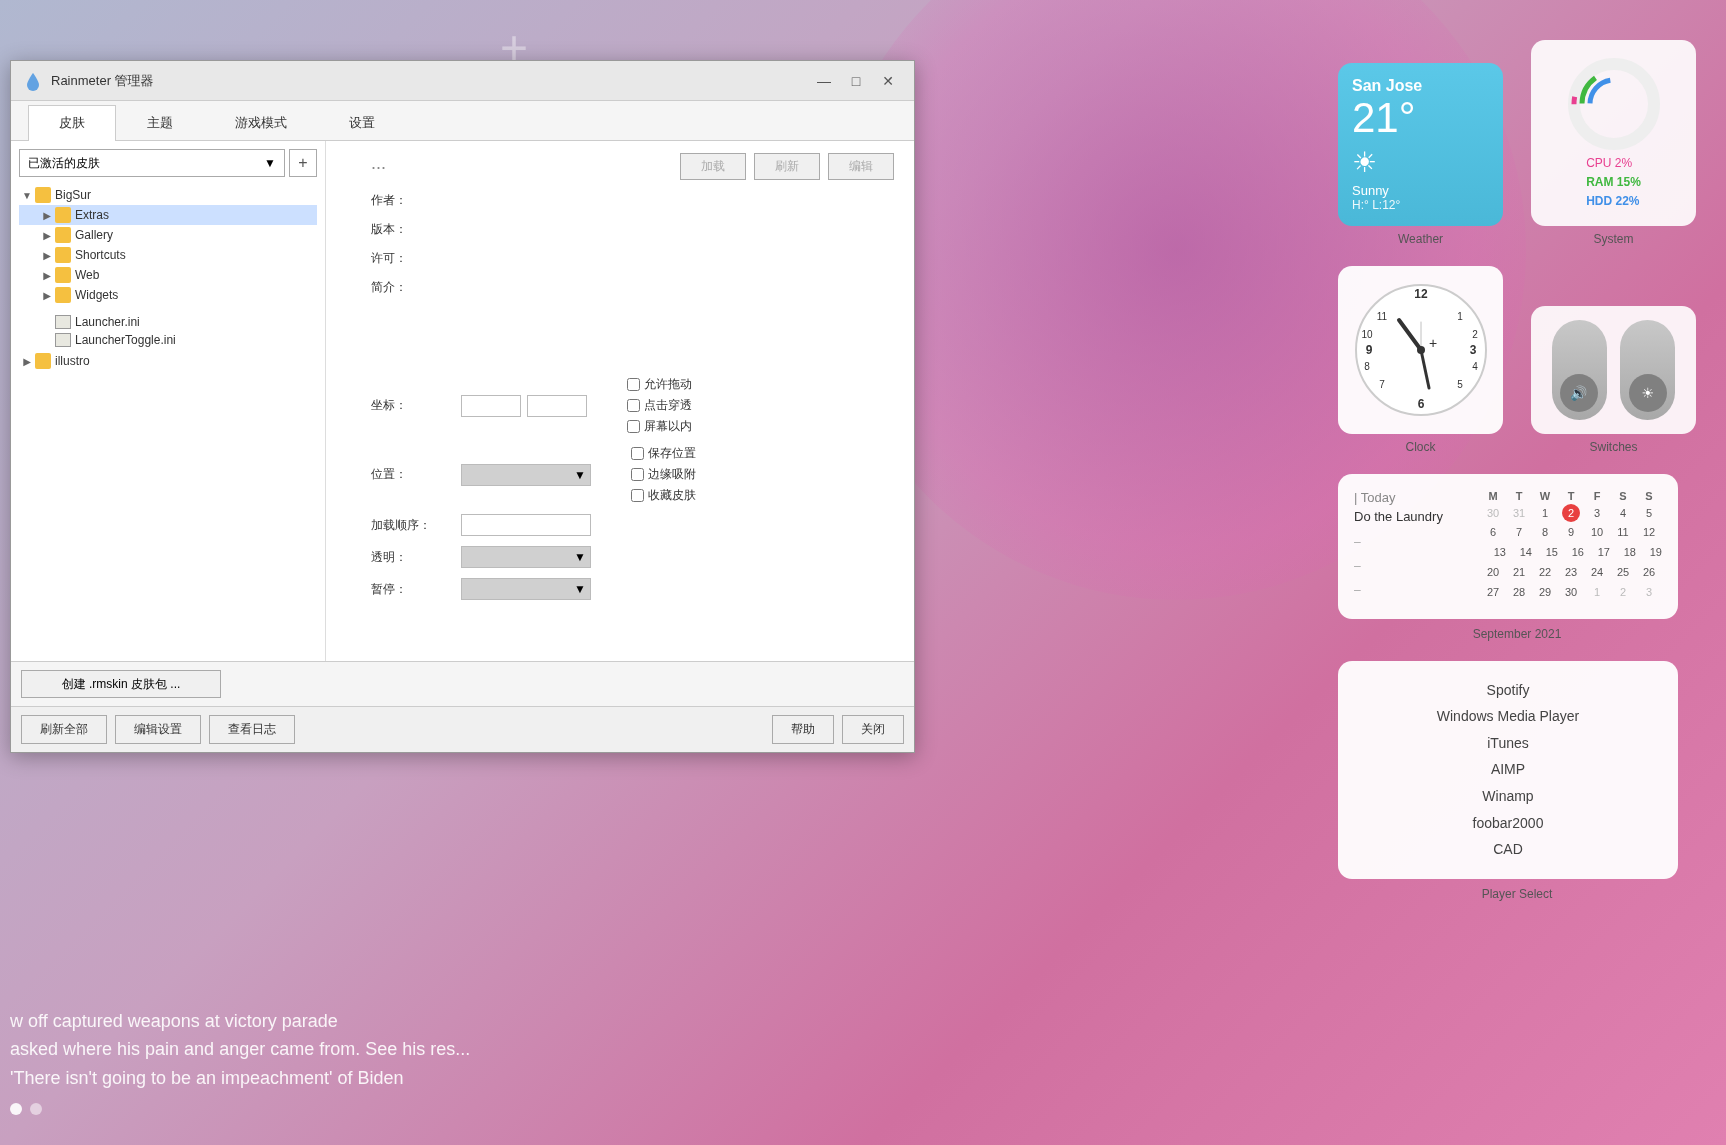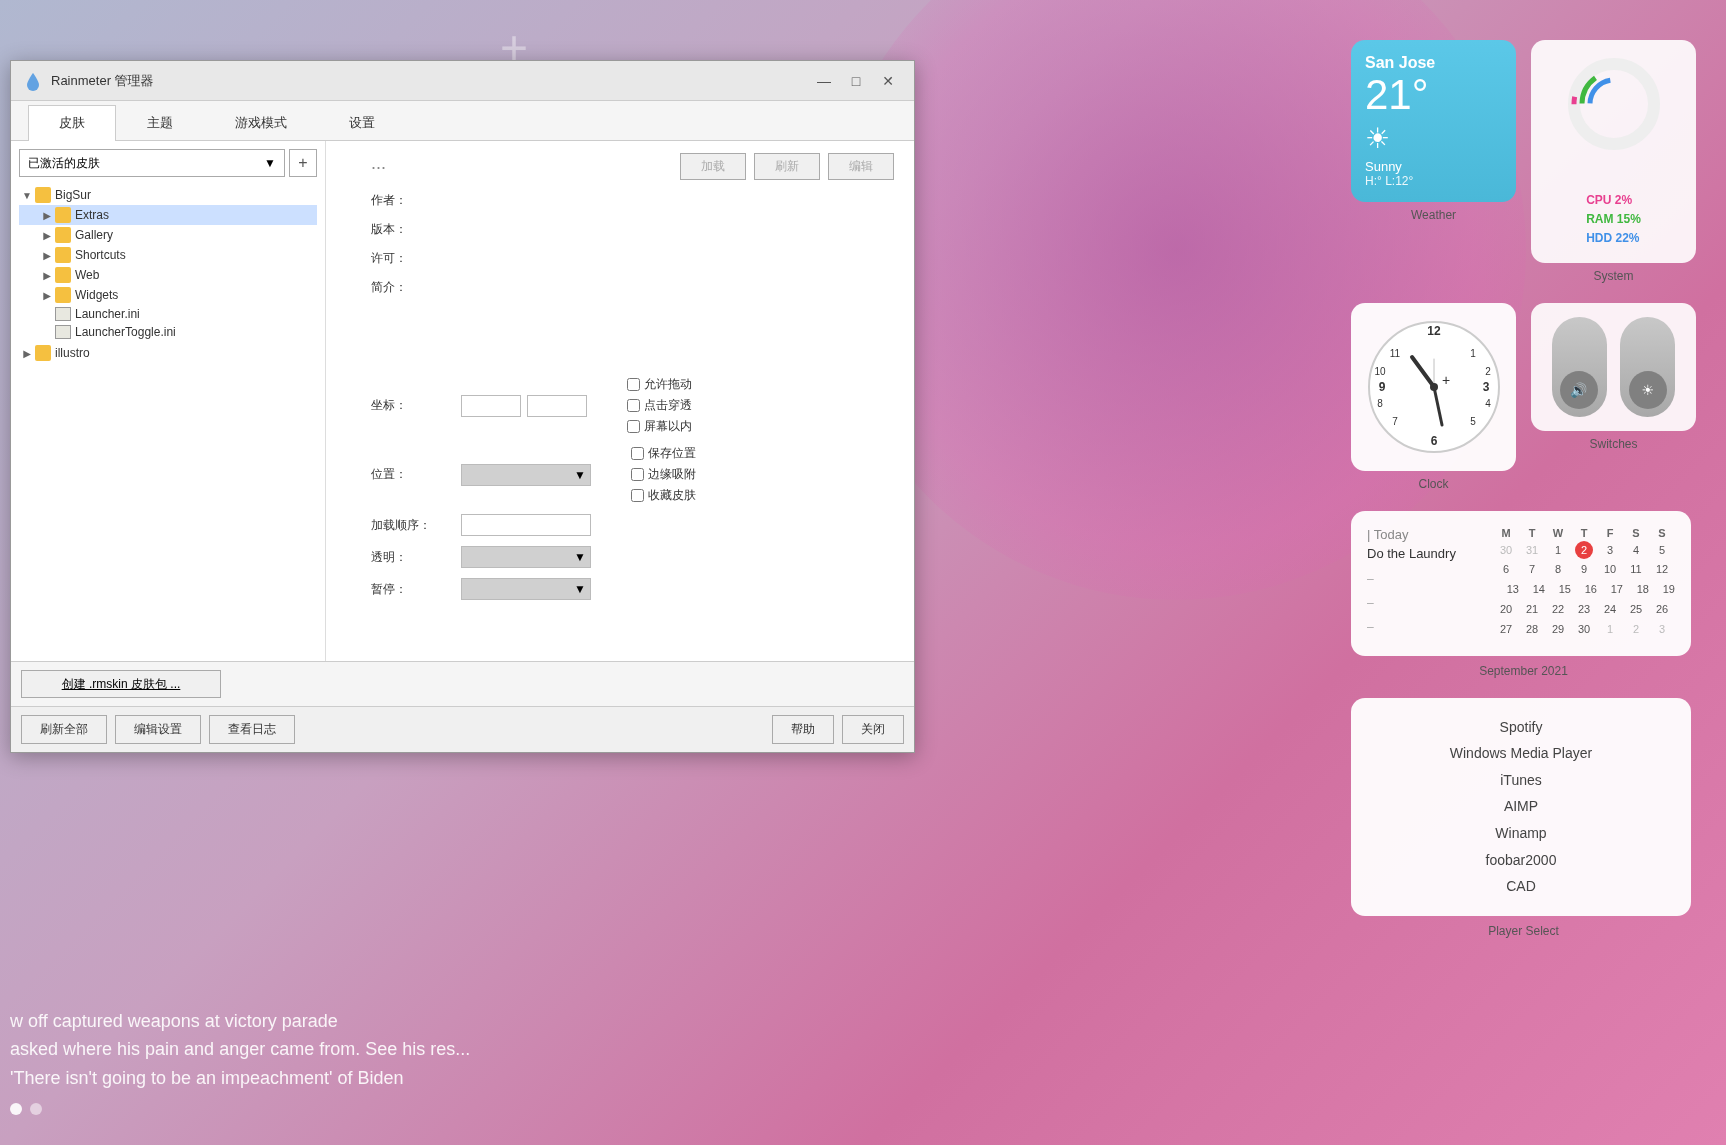"San Jose" .widgets-row { align-items: none -> flex-end; gap: 15px -> 28px }
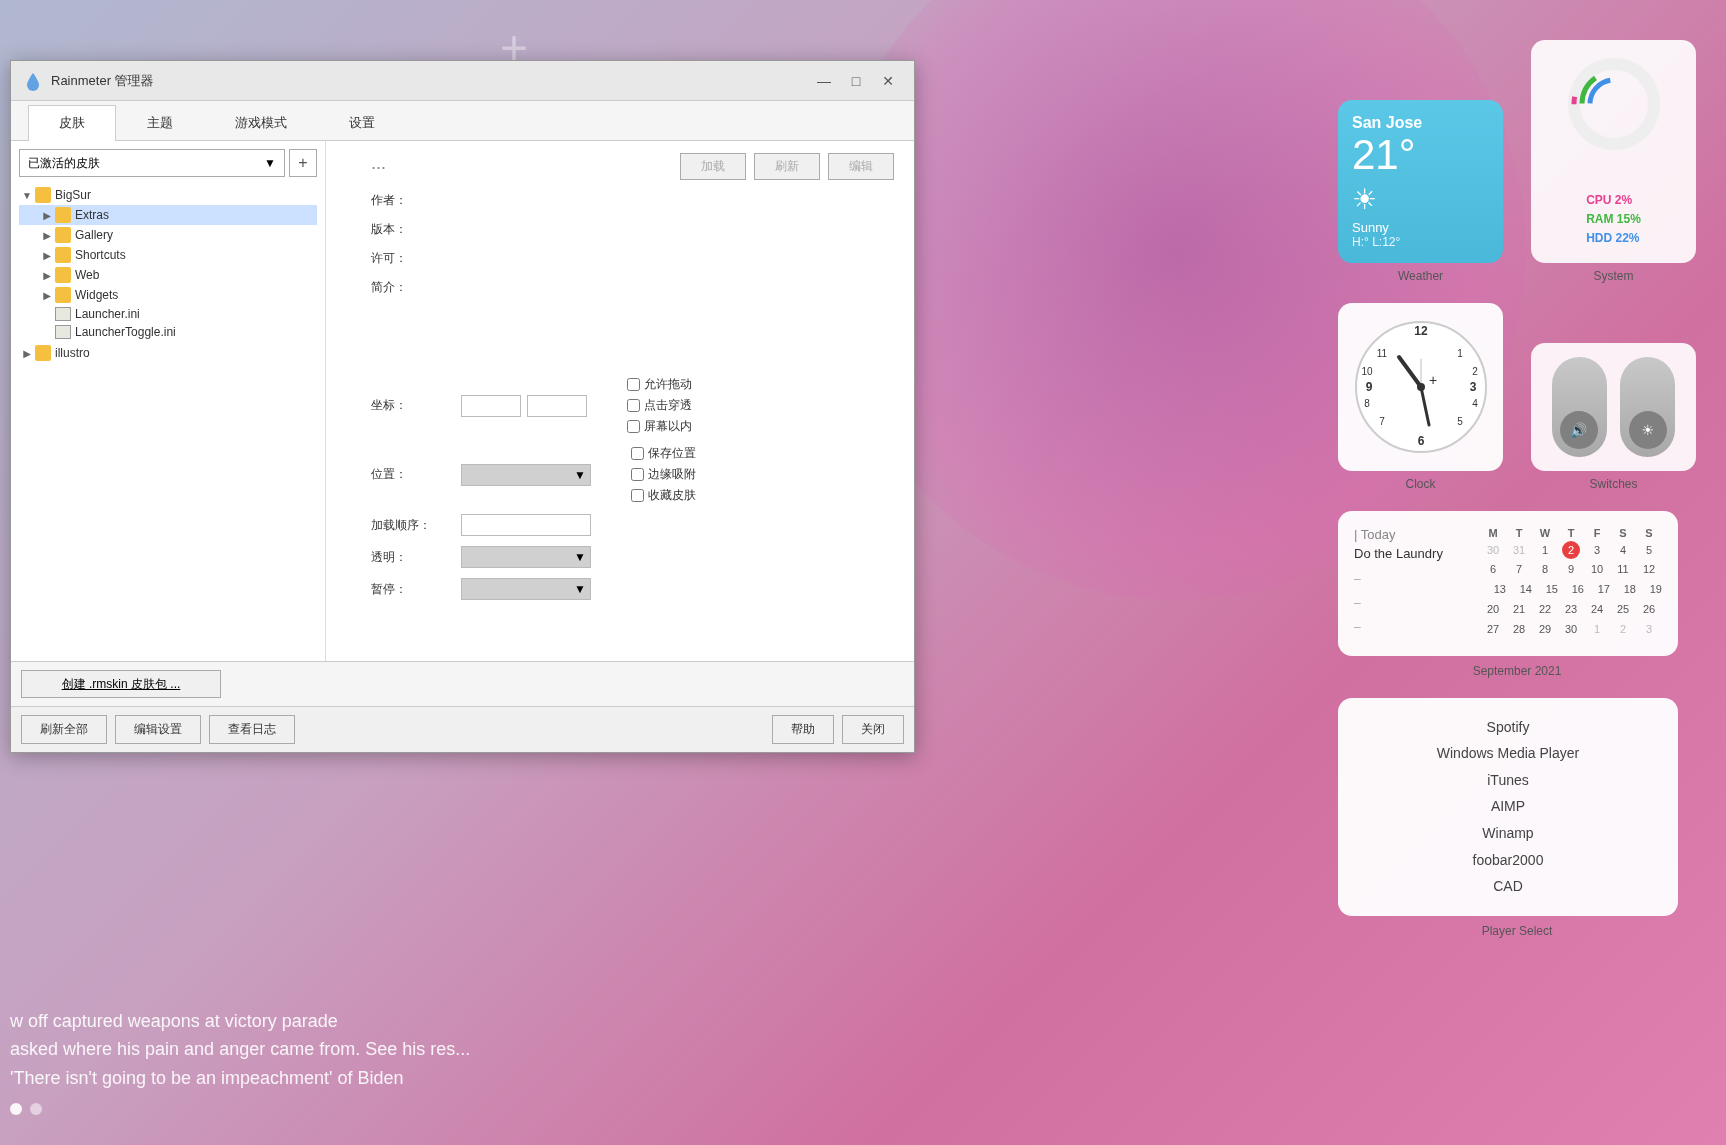"CPU 2%" .stat-cpu { font-weight: 700 -> 400; margin-top: 37px -> none }
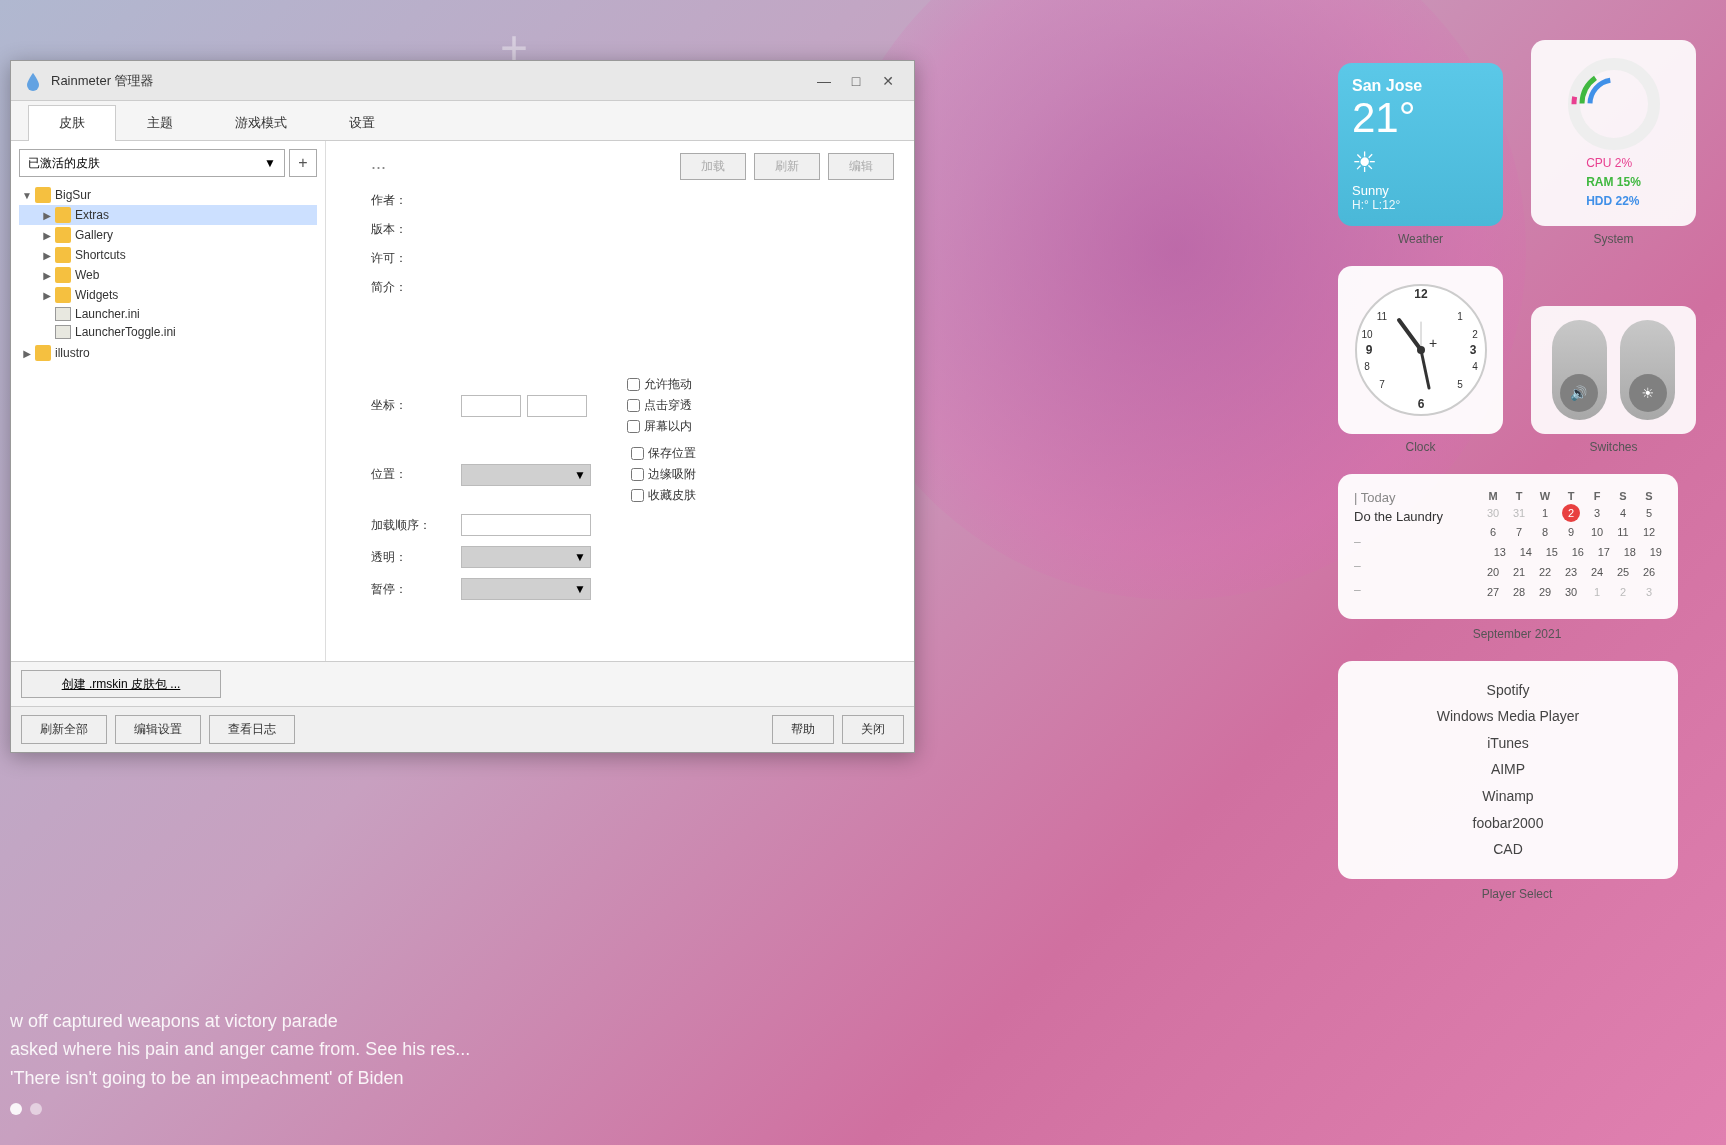"Launcher.ini" div.tree-item { margin-top: none -> 8px }
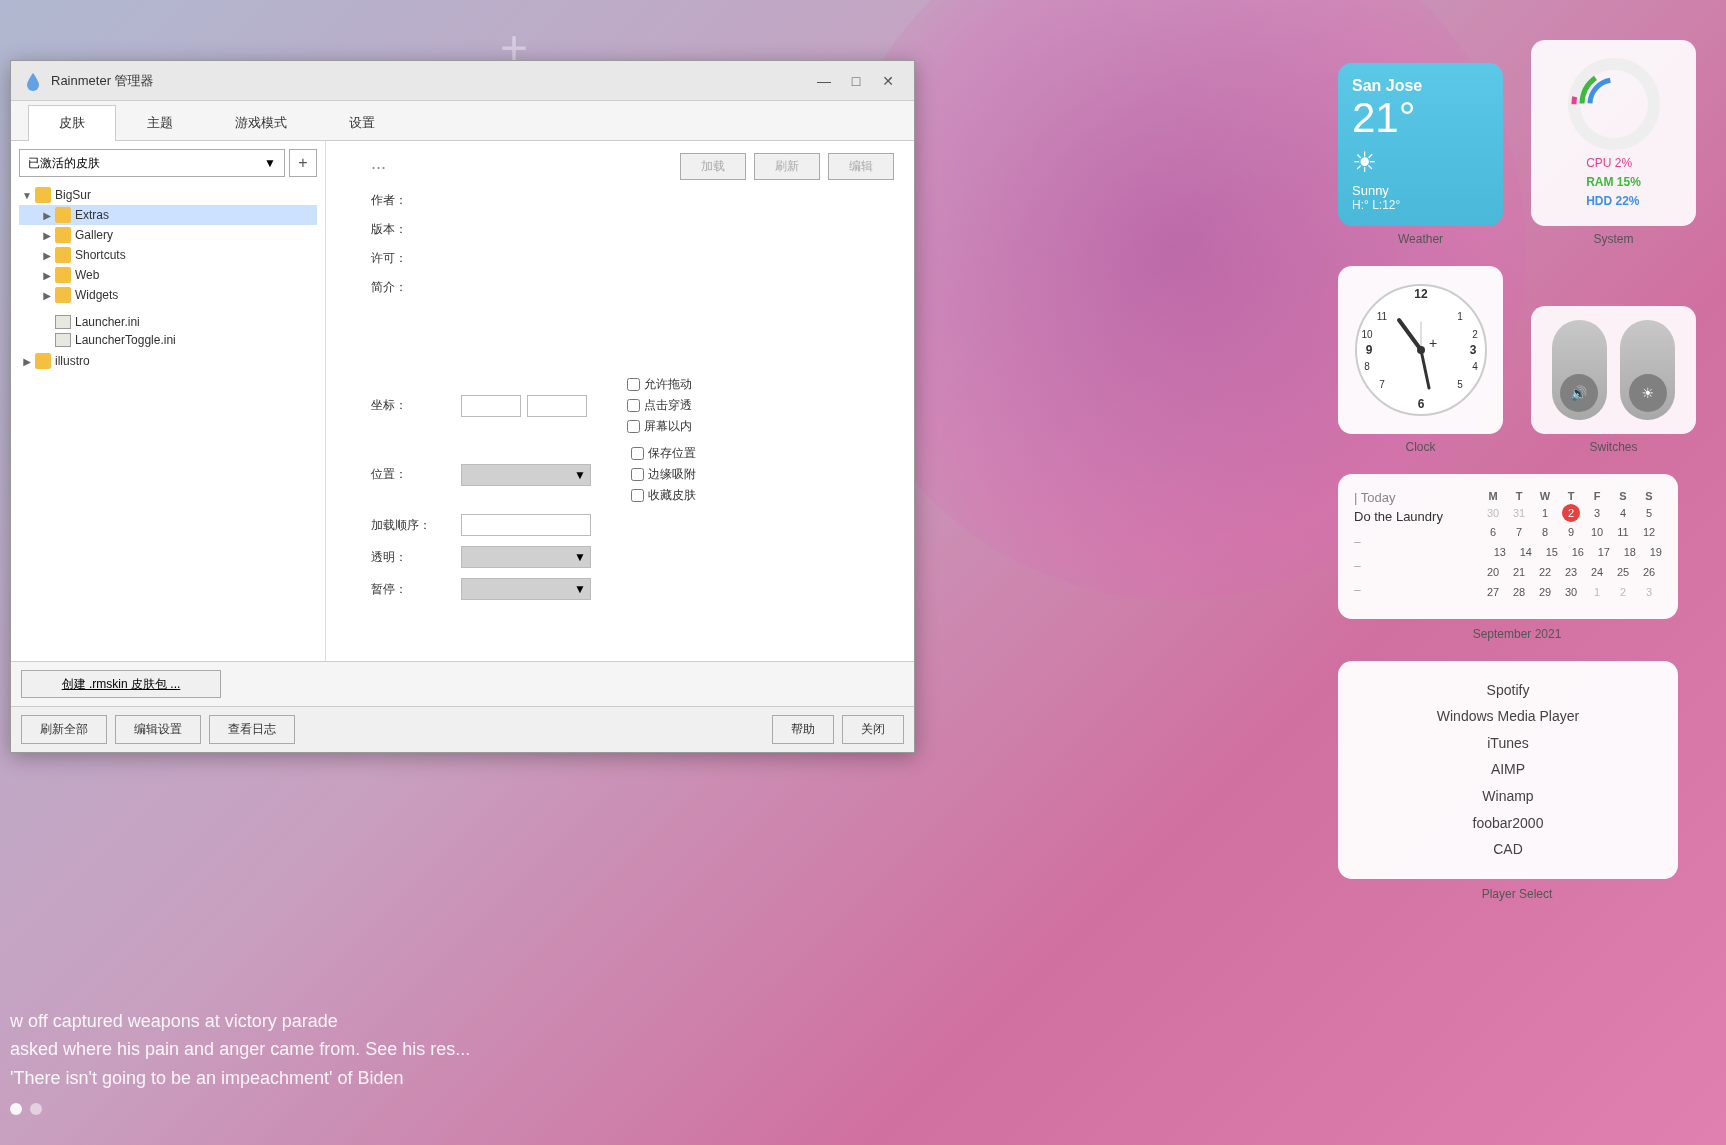"创建 .rmskin 皮肤包 ..." .bottom-toolbar { text-decoration: underline -> none }
